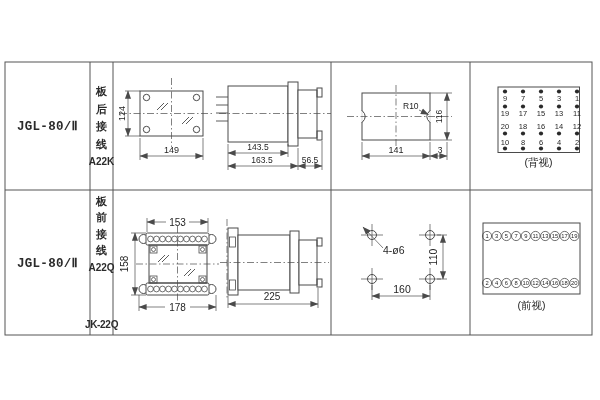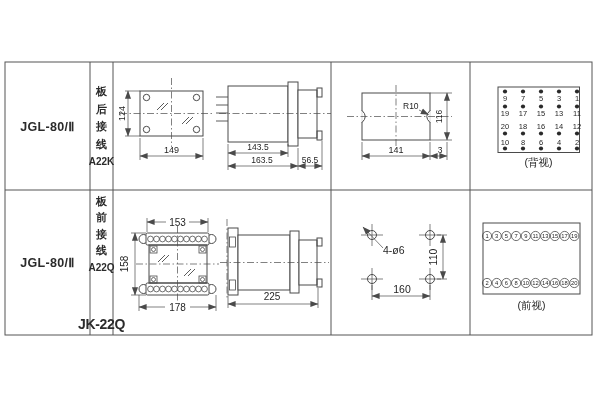"JGL-80/Ⅱ" .cell-label { font-family: none -> Liberation Mono, monospace }
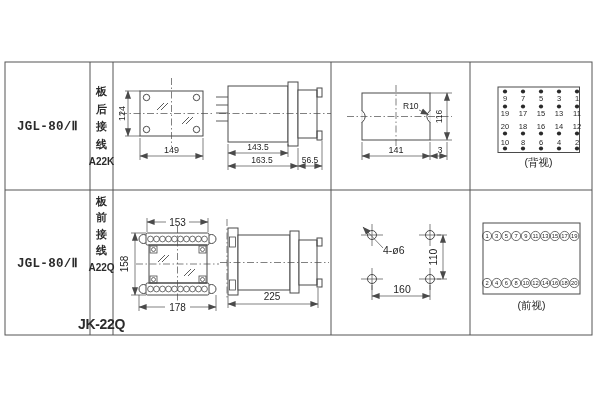"JK-22Q" .wiring .code2 { font-size: 14px -> 10px }
